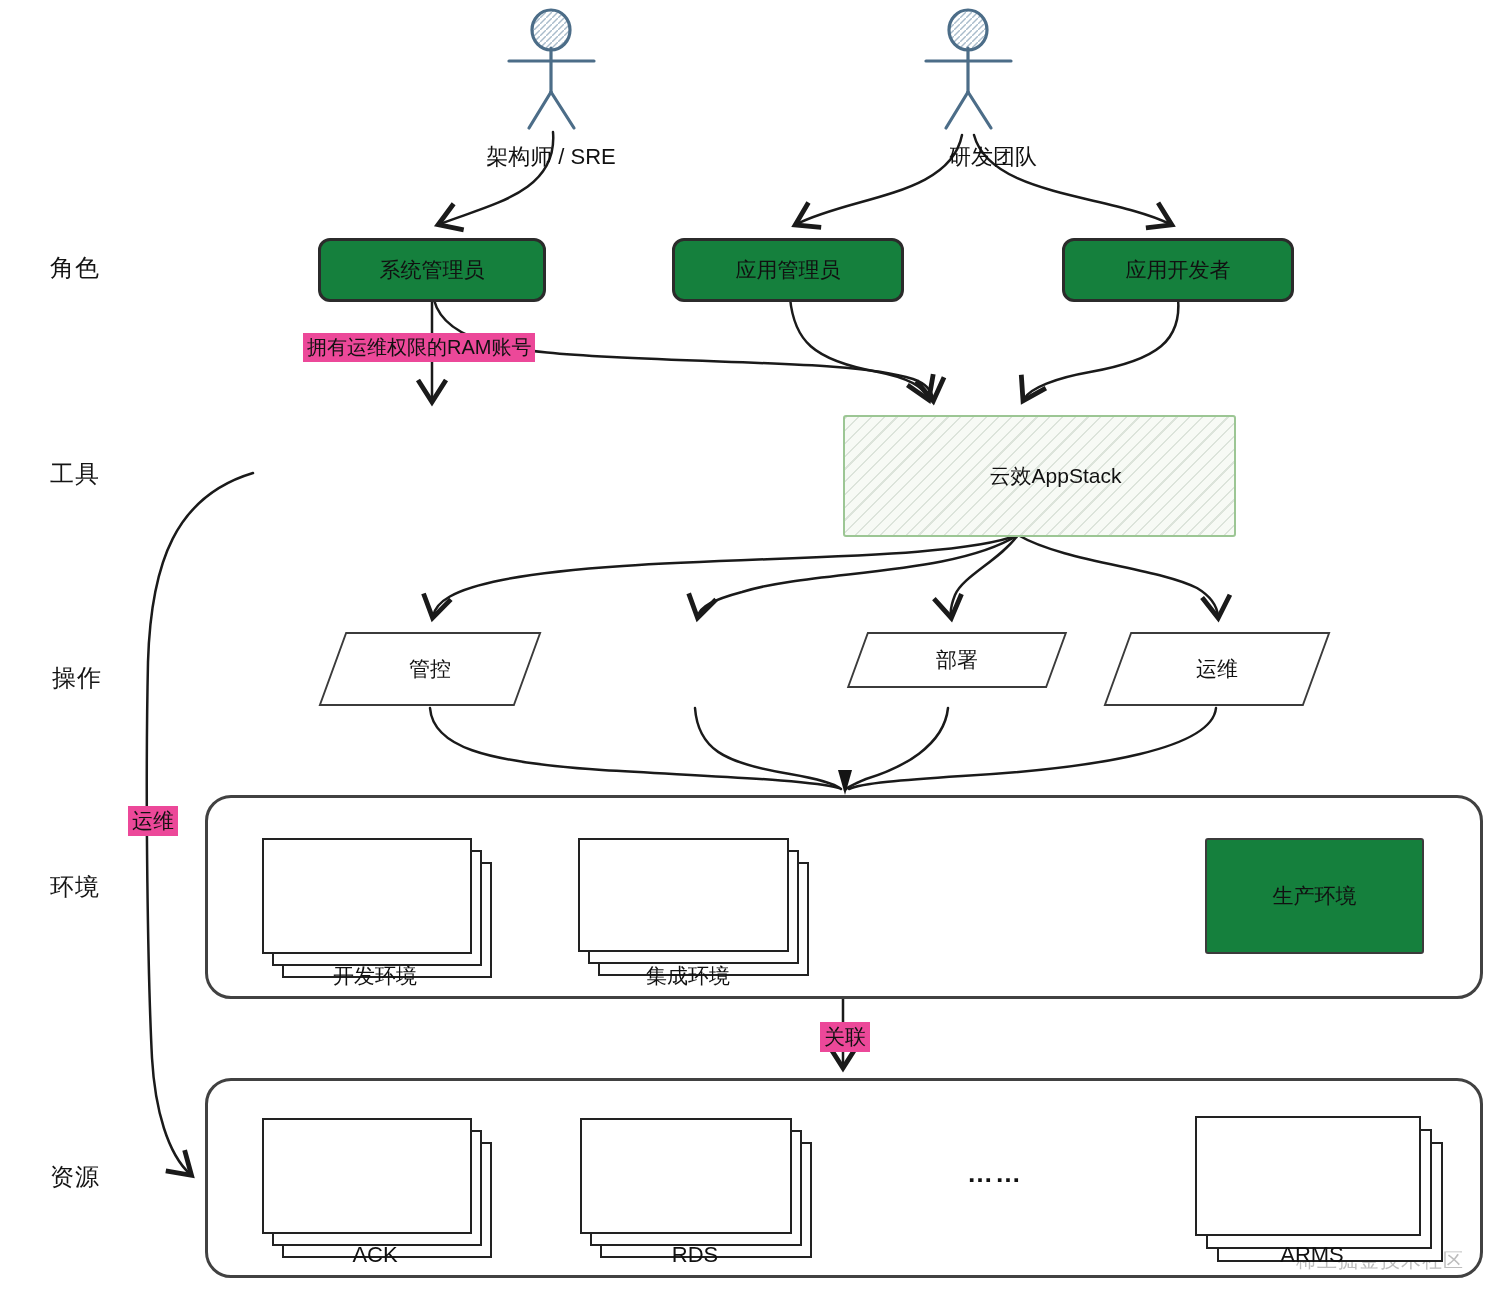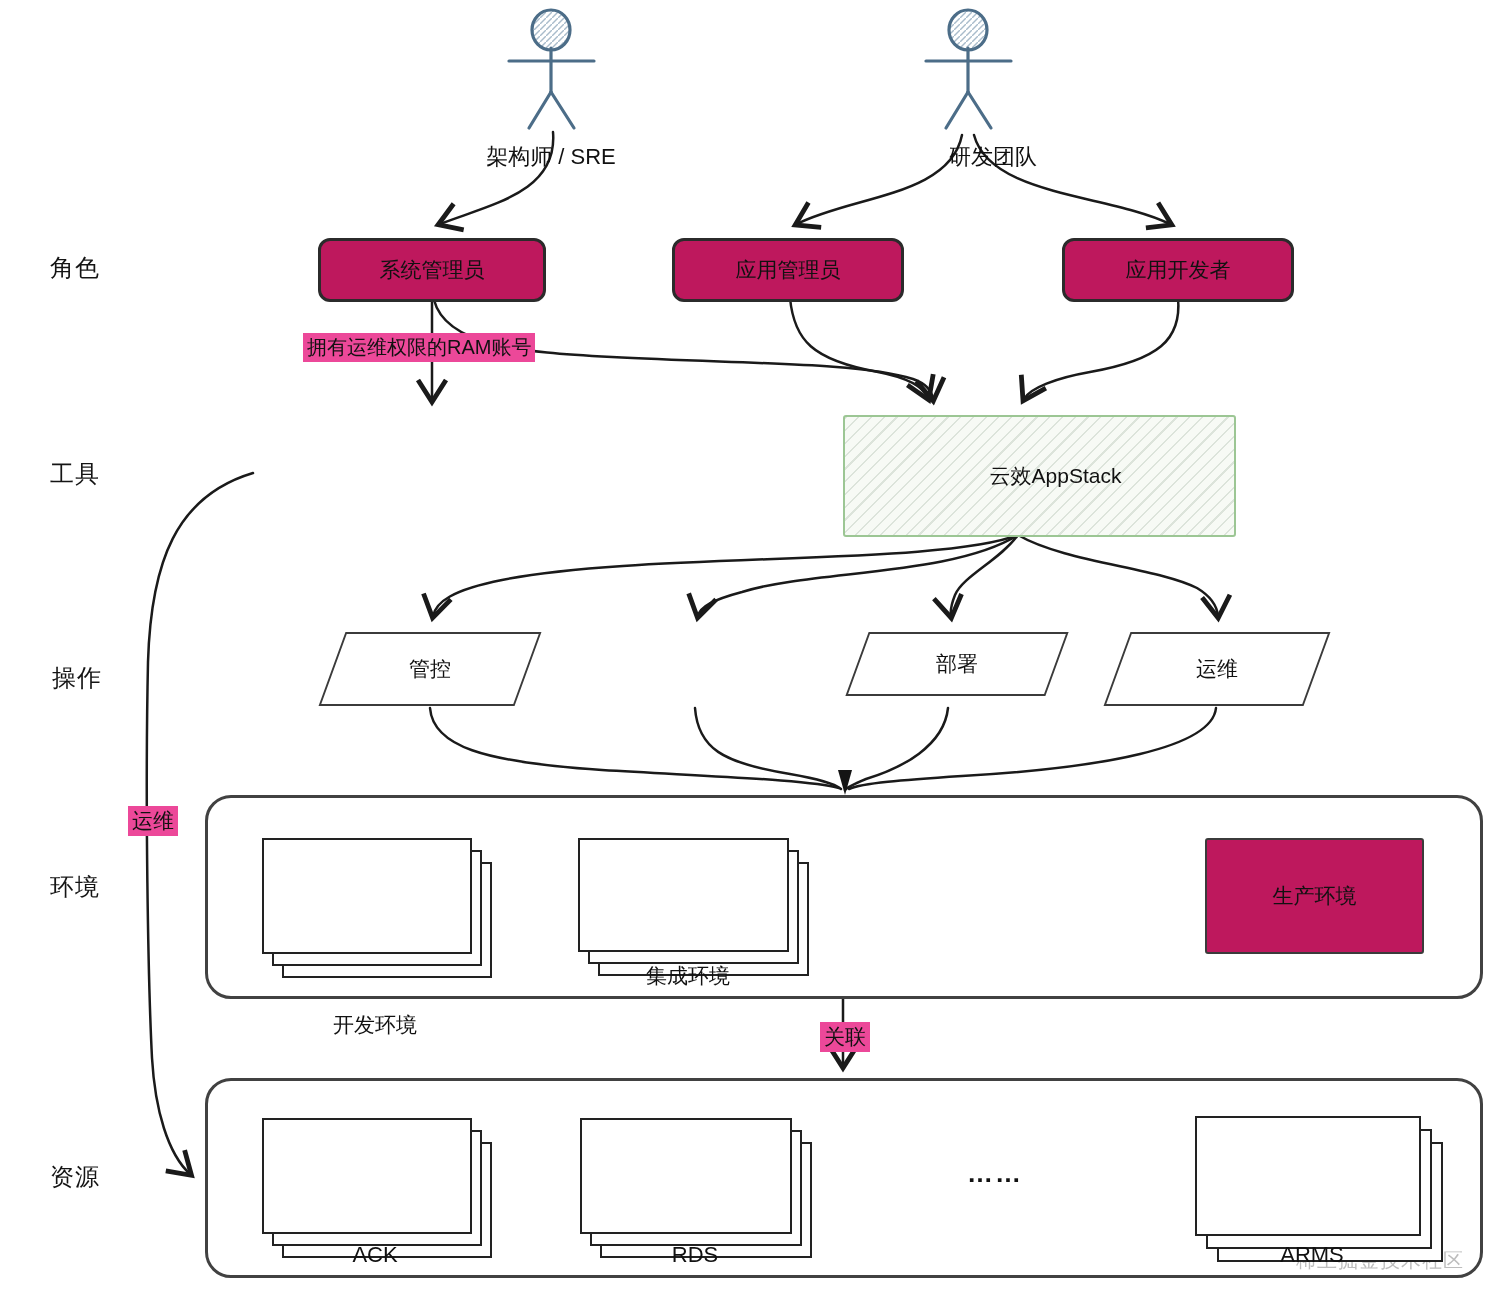"系统管理员" .box { background: #be185d -> #15803d }
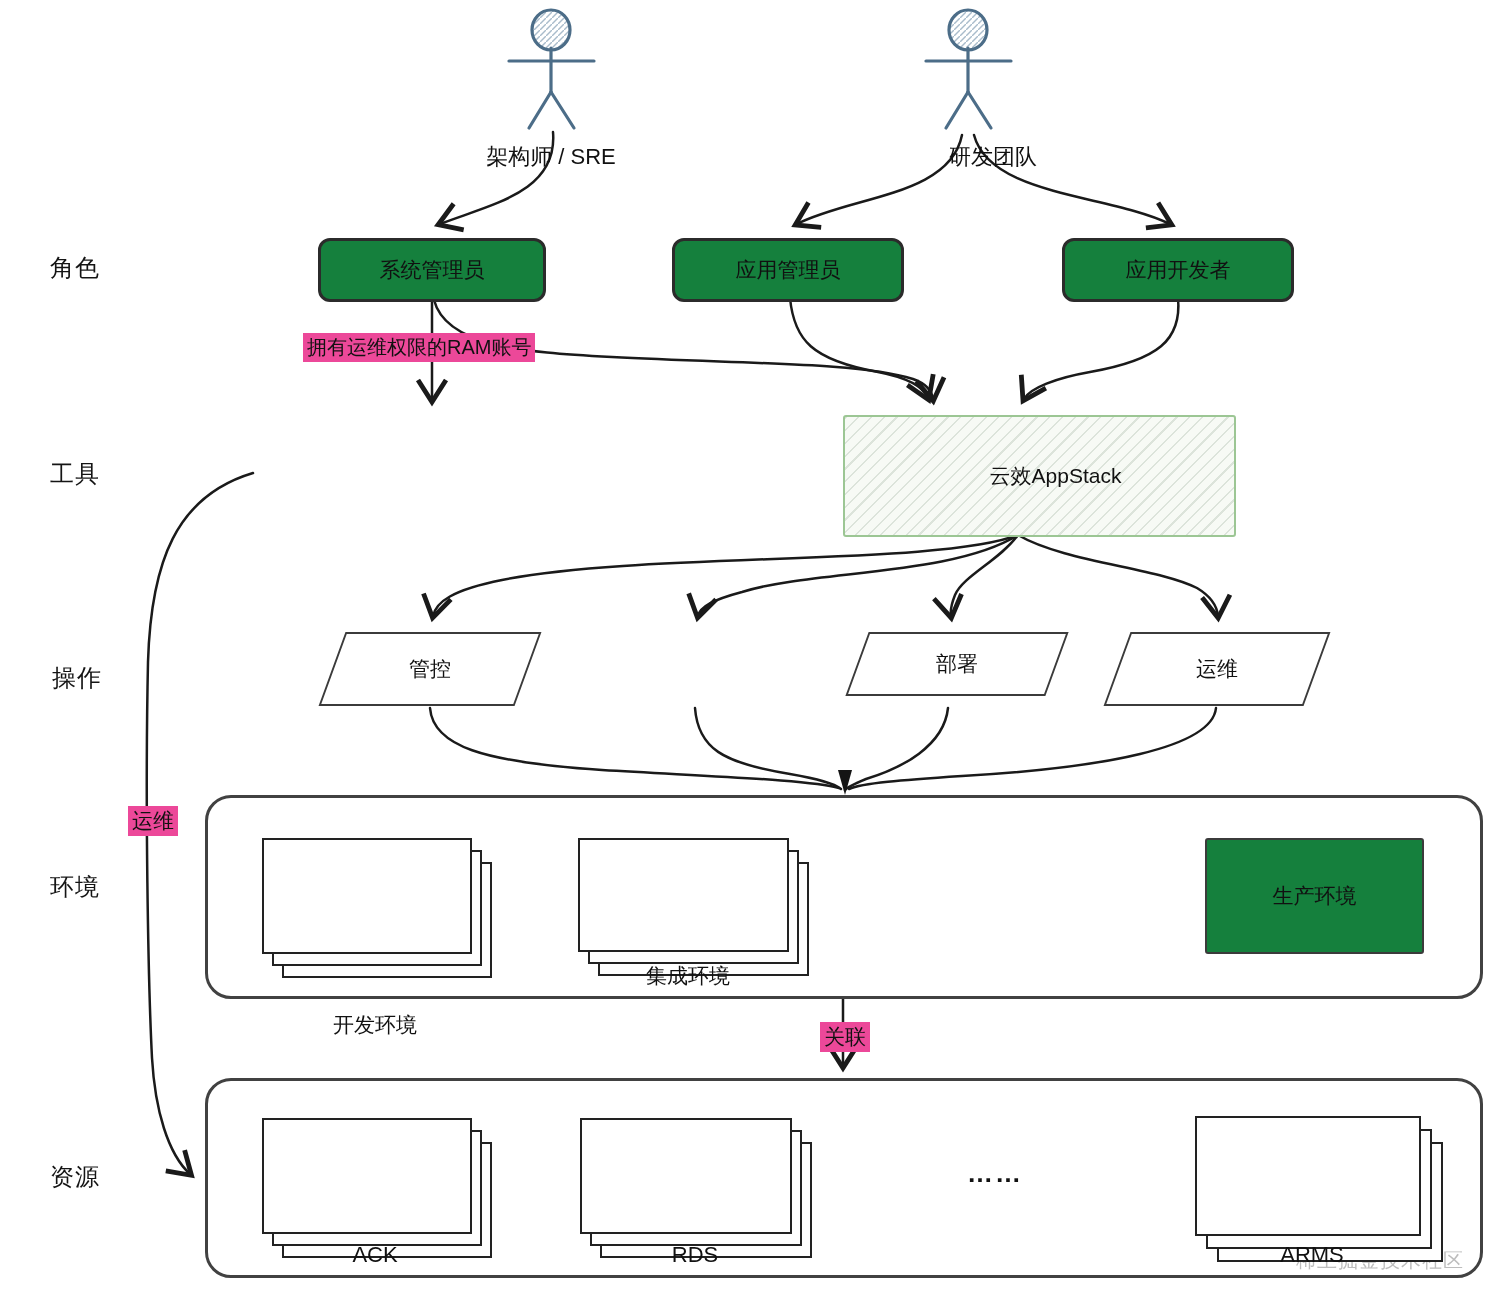"部署" div.para { height: 64px -> 56px }
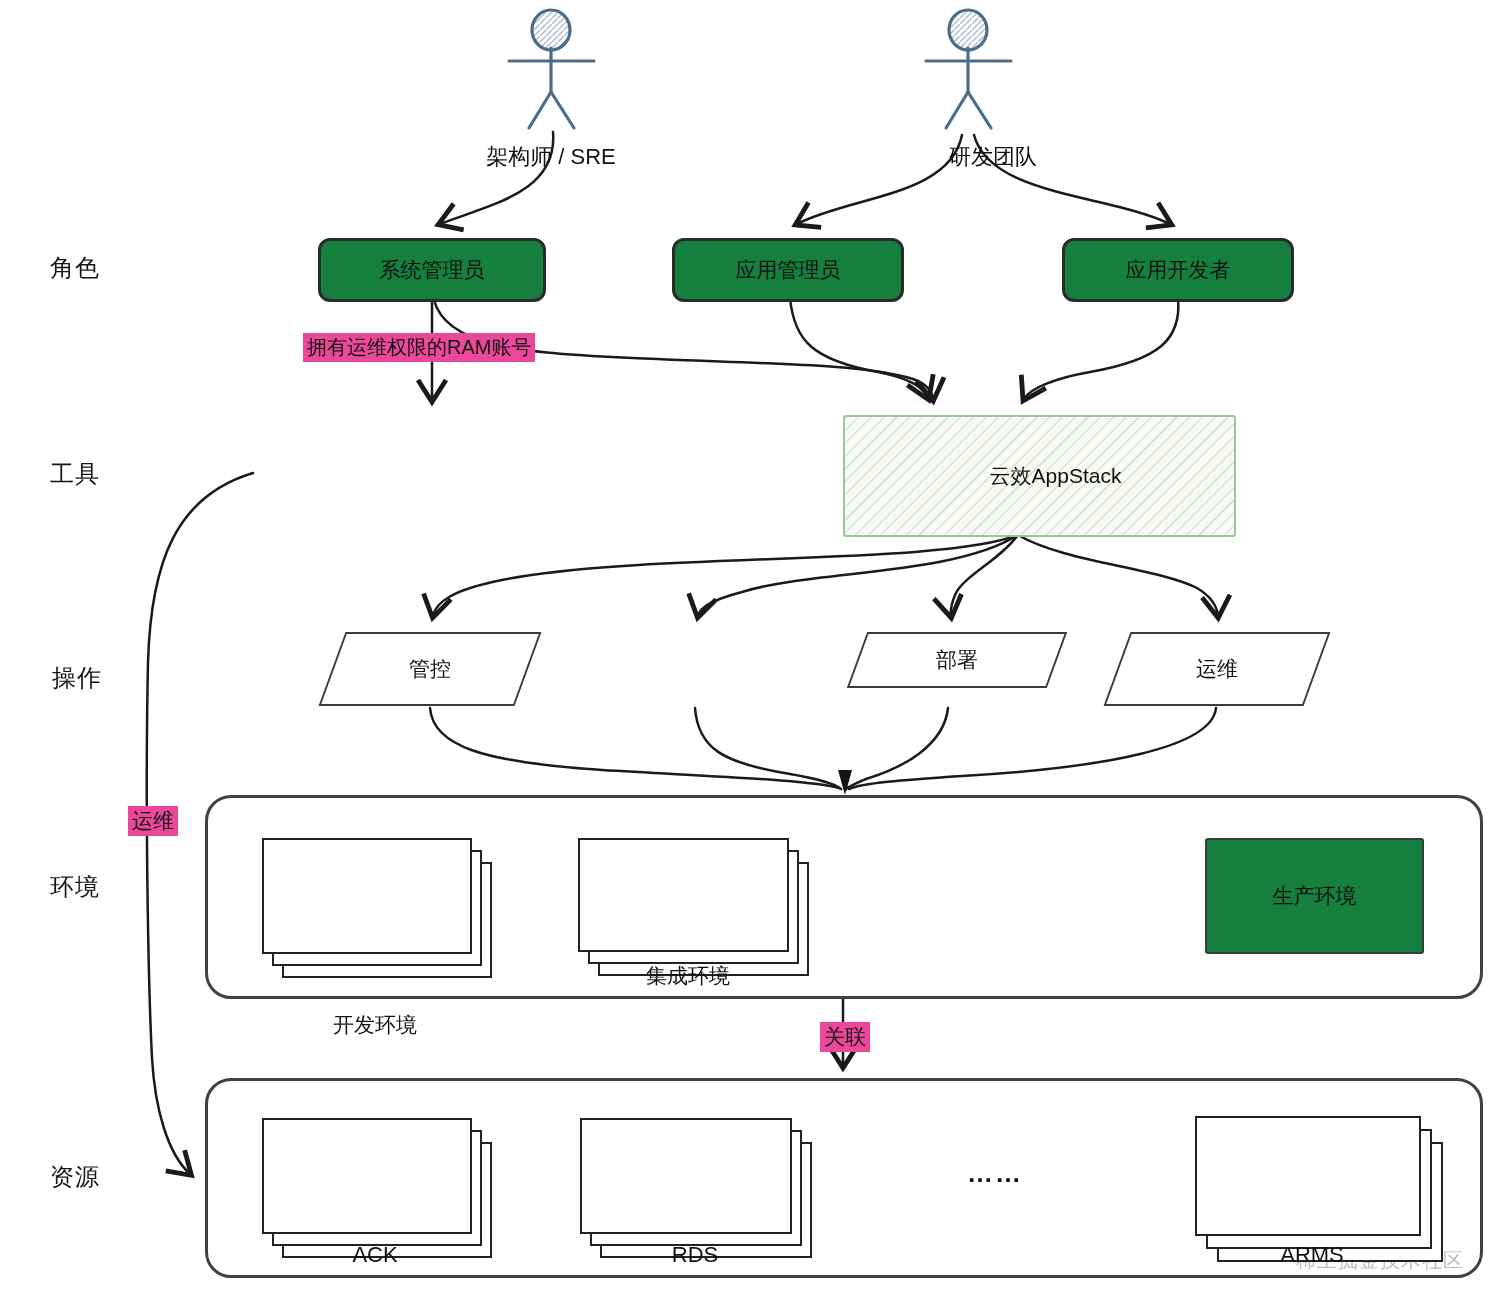"开发环境" div.caption { top: 1011px -> 962px }
